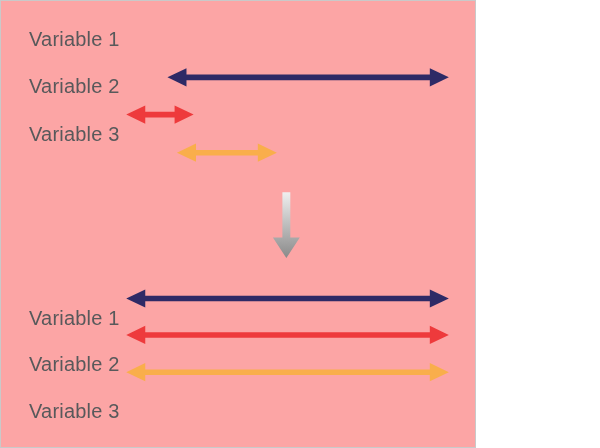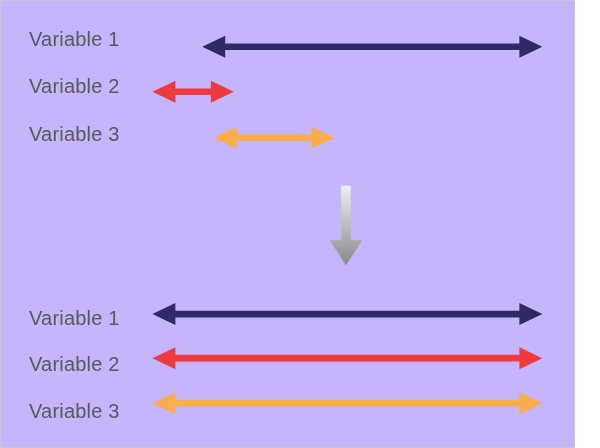"Variable 1" .frame { background: #c4b5fd -> #fca5a5; width: 575px -> 476px }
